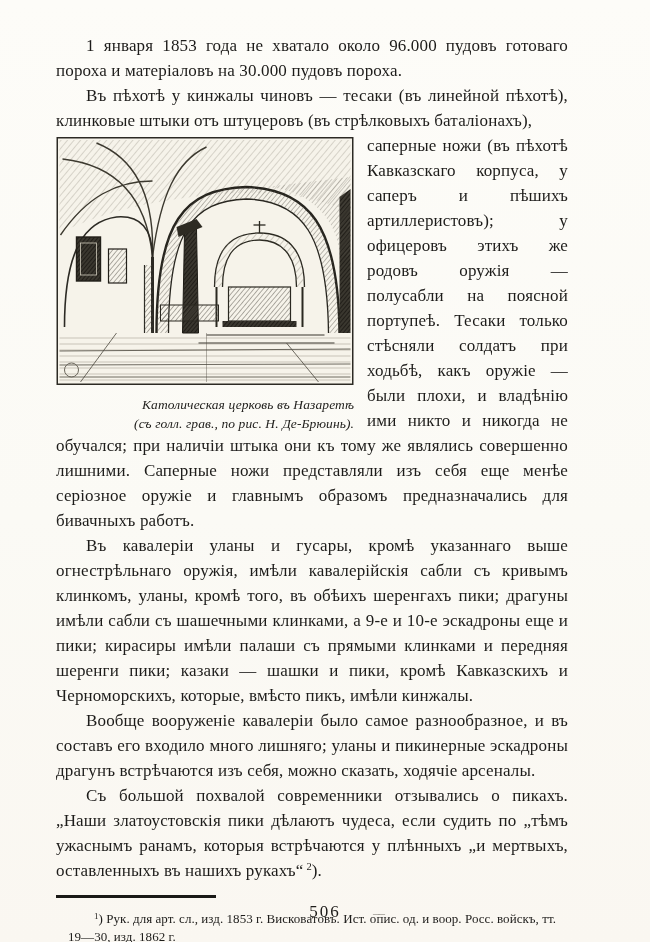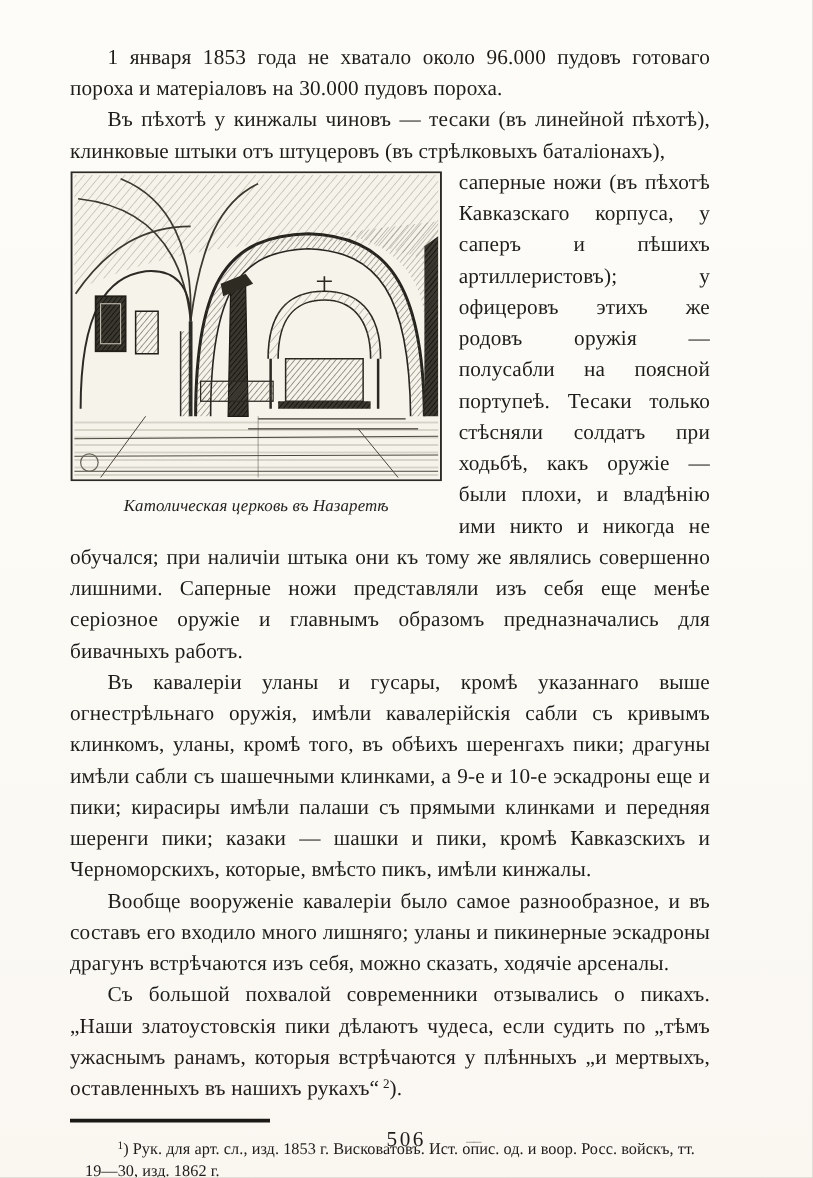"Католическая церковь въ Назаретѣ" figcaption { text-align: center -> right }
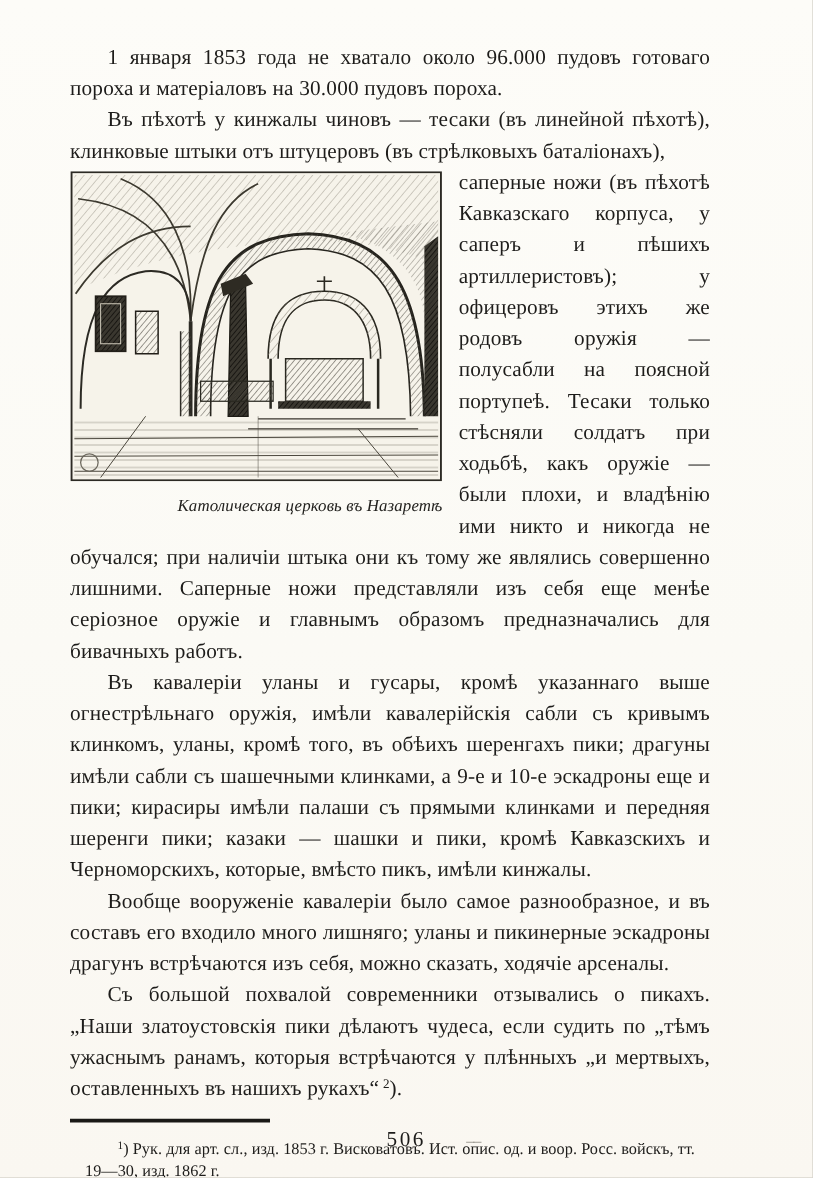"(съ голл. грав., по рис." span { html: none -> <span>(съ голл. грав., по рис. Н. Де-Брюинь).</span> }
